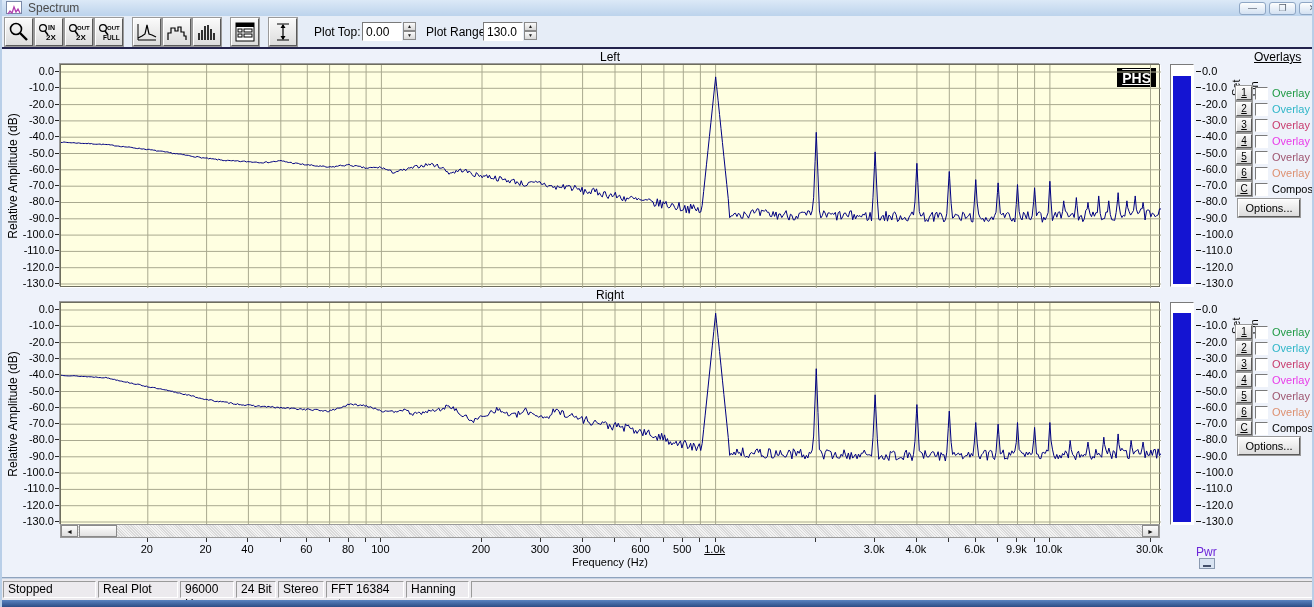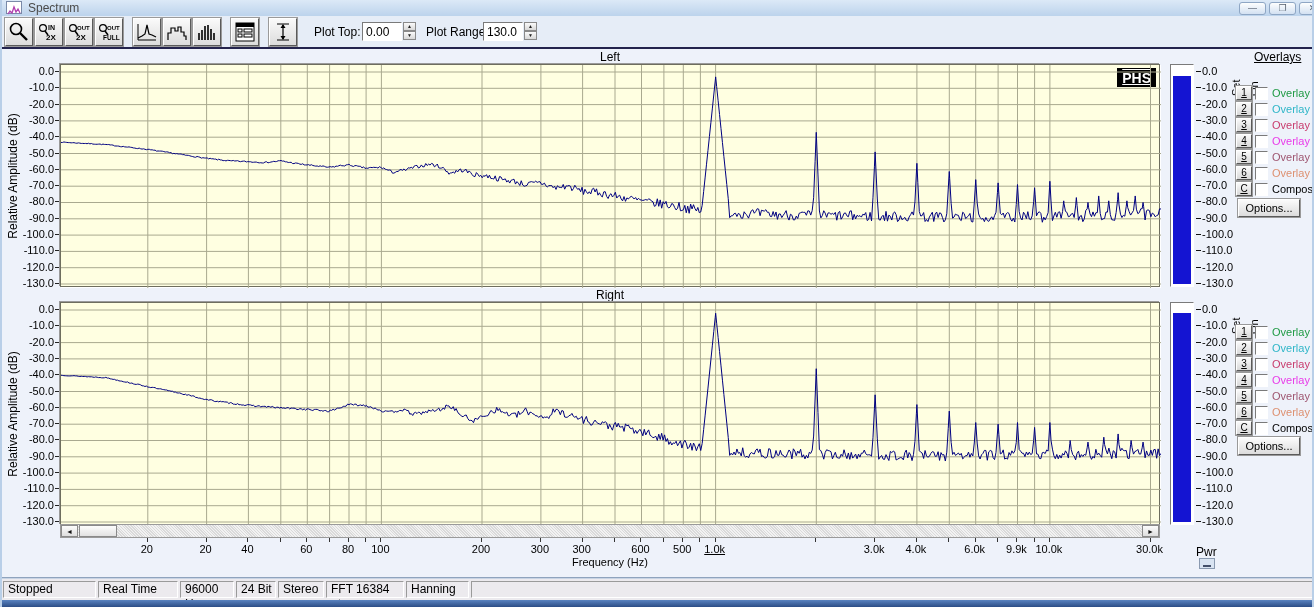"Pwr" .pwr-label { color: #000000 -> #6d28d9 }
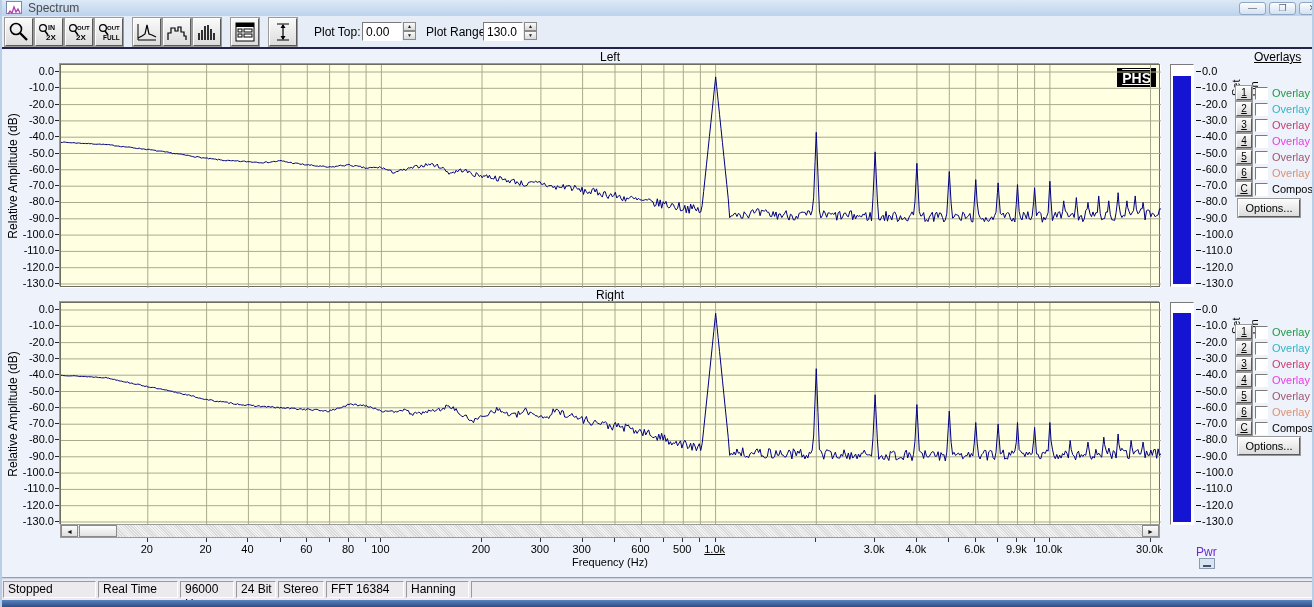"Real Time" div.seg { text: Time -> Plot }
